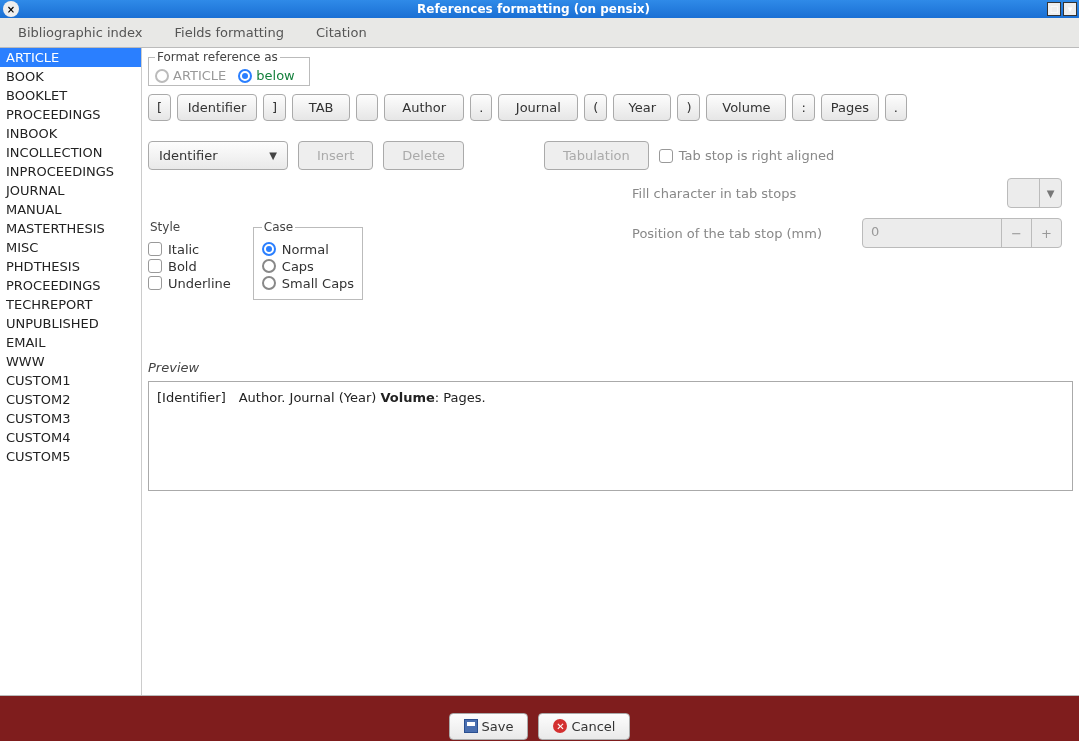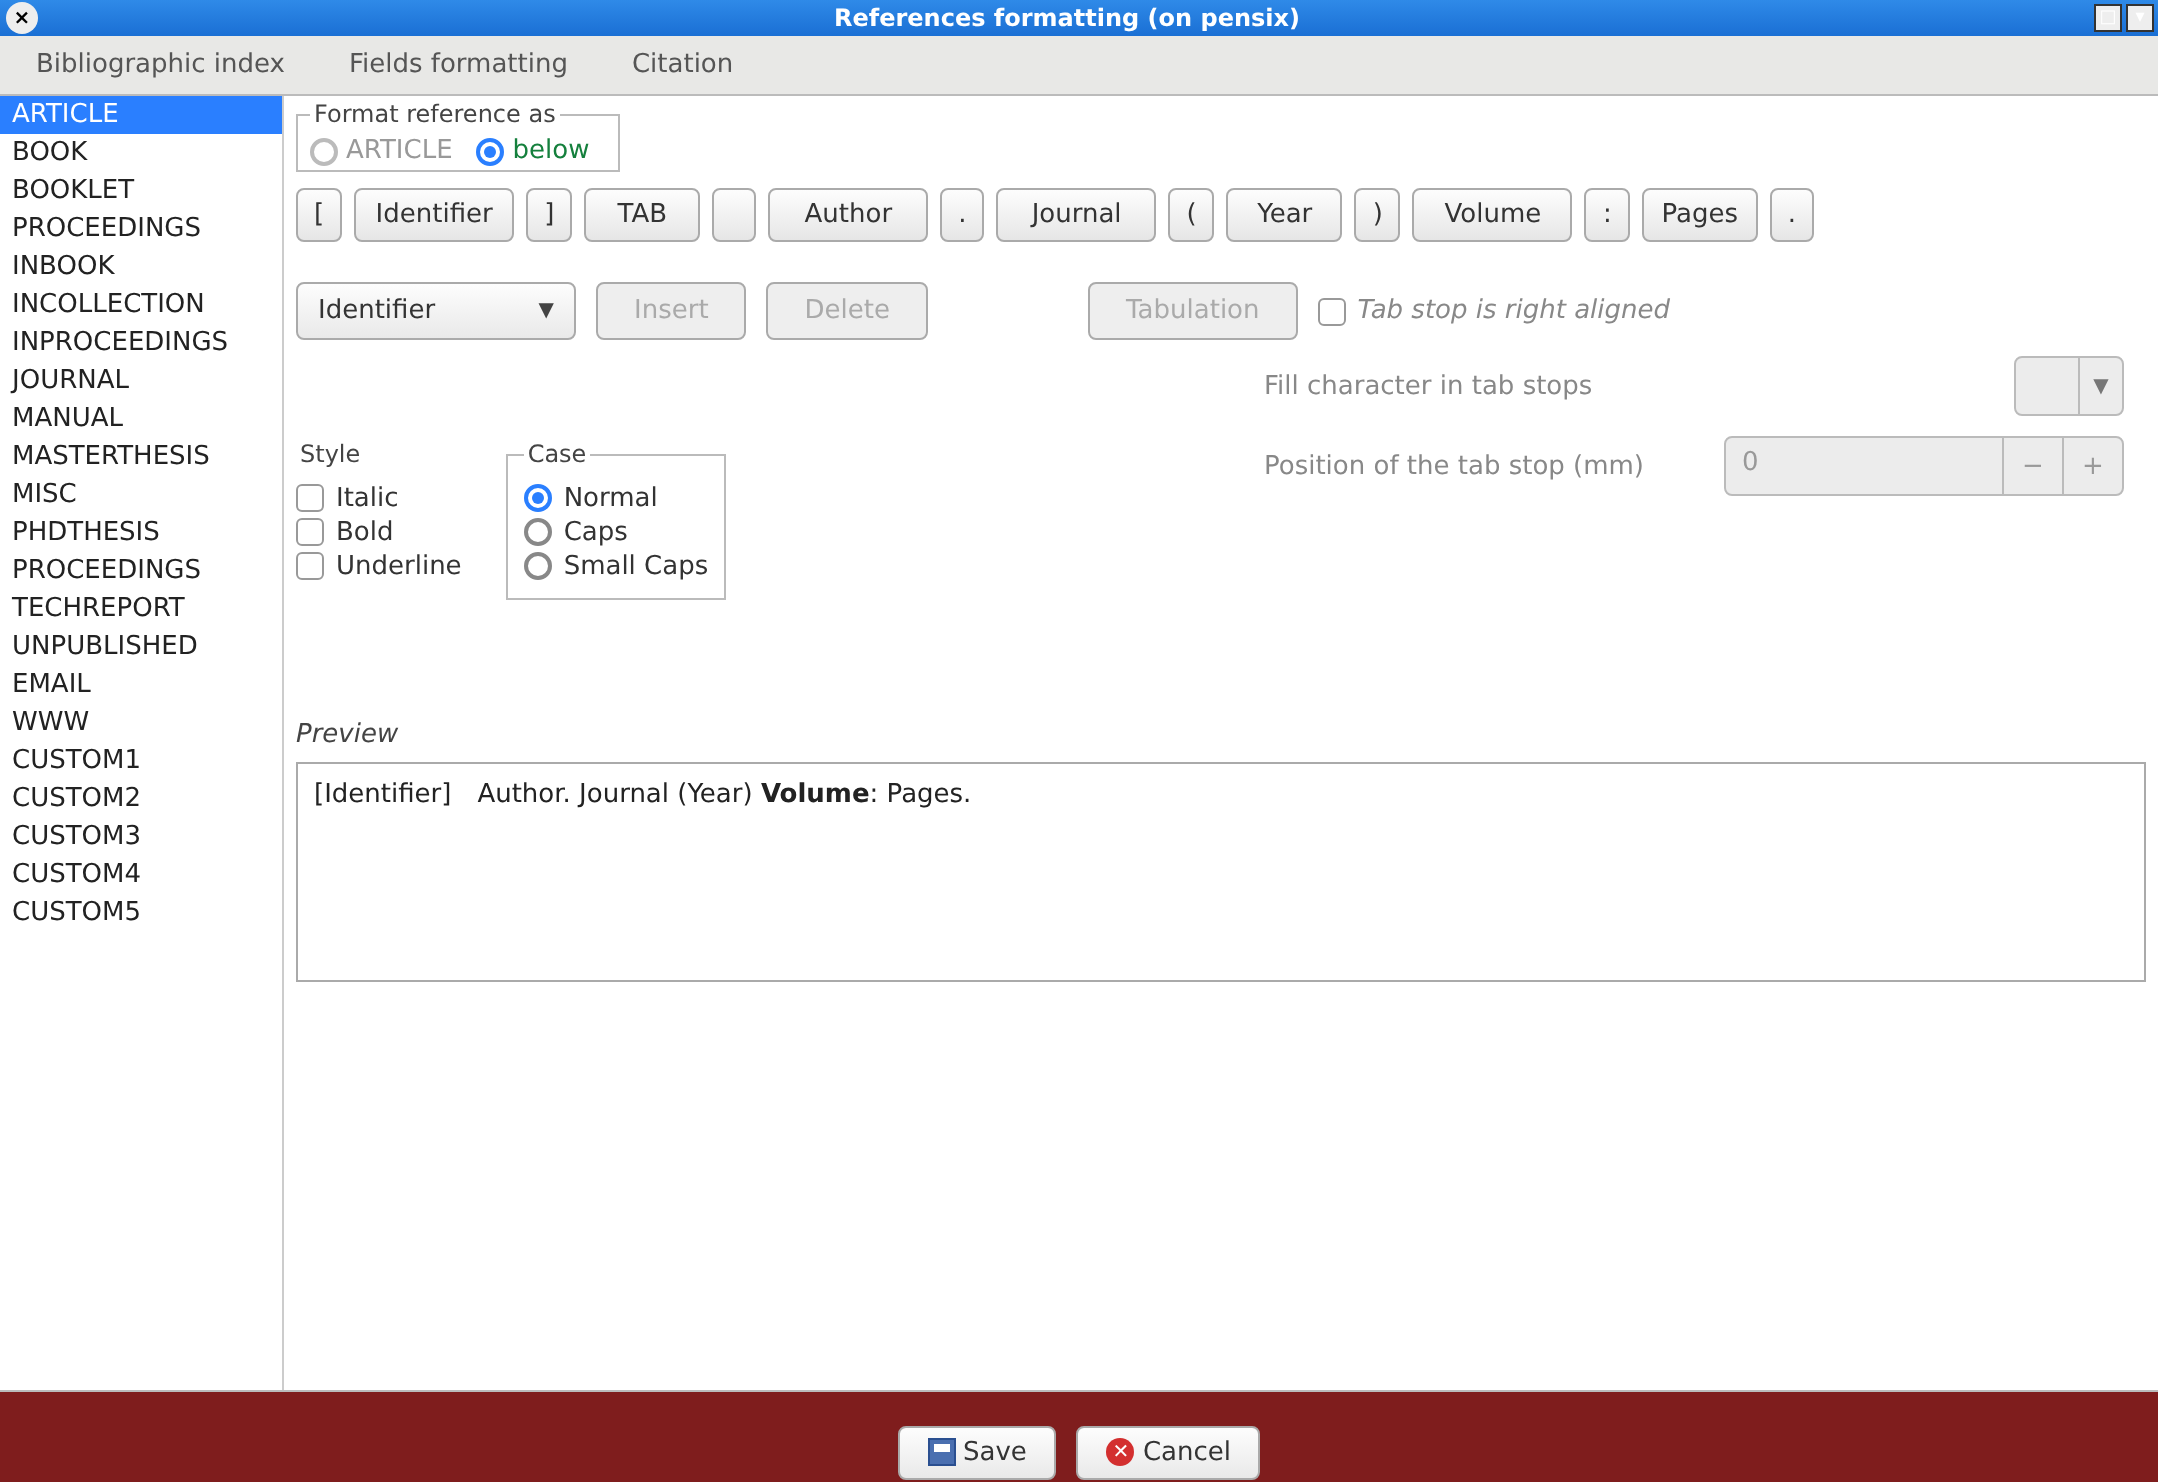"Tab stop is right aligned" div { font-style: italic -> none }
